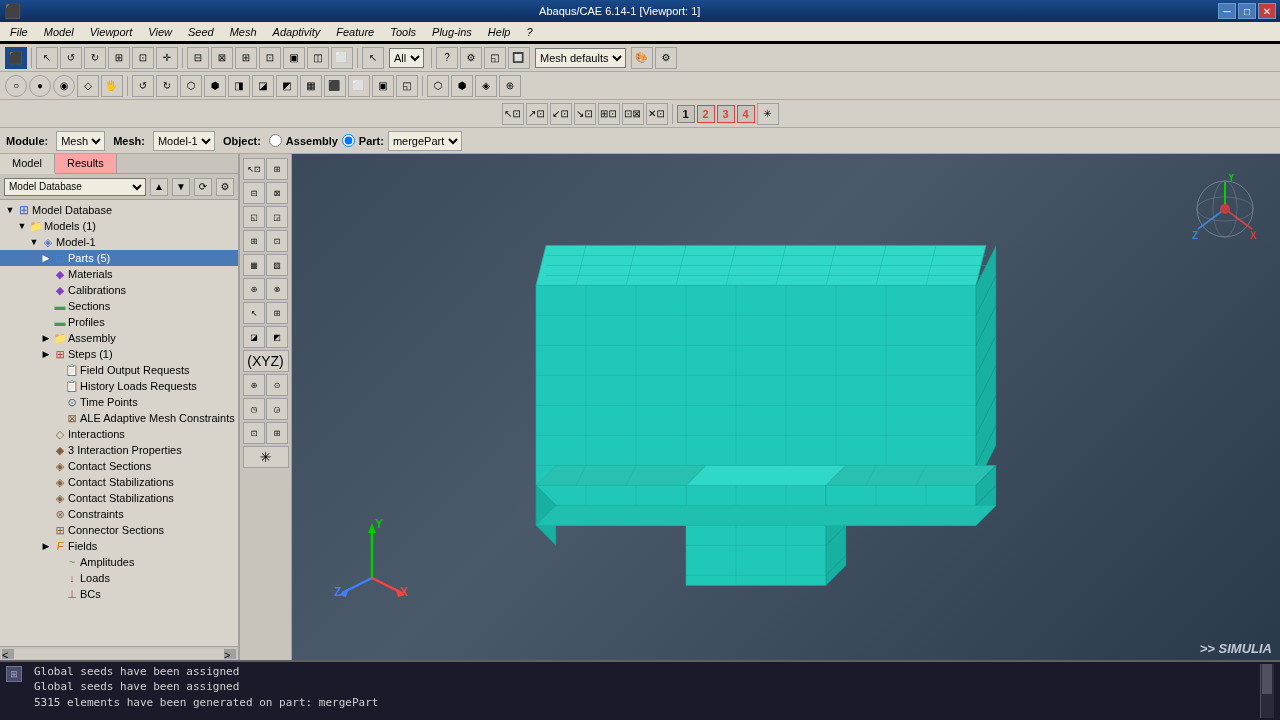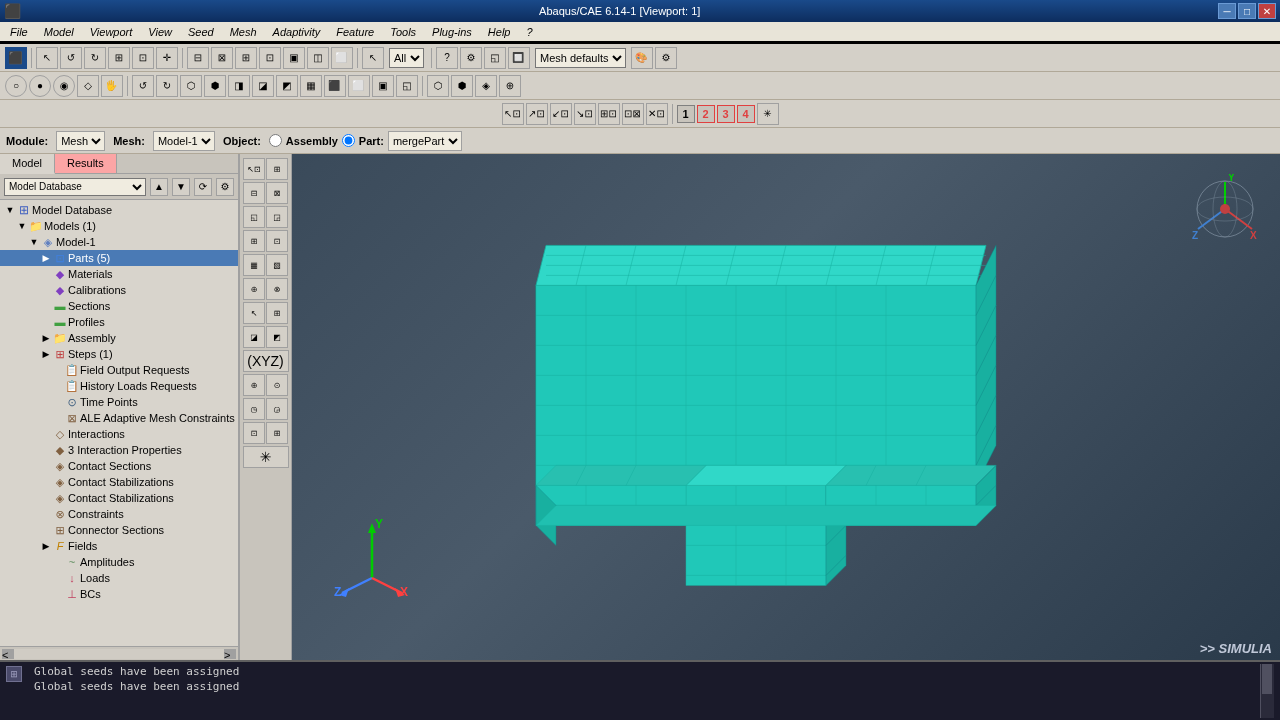"5315 elements have been generated" div { html: none -> <div>5315 elements have been generated on part: mergePart</div> }
